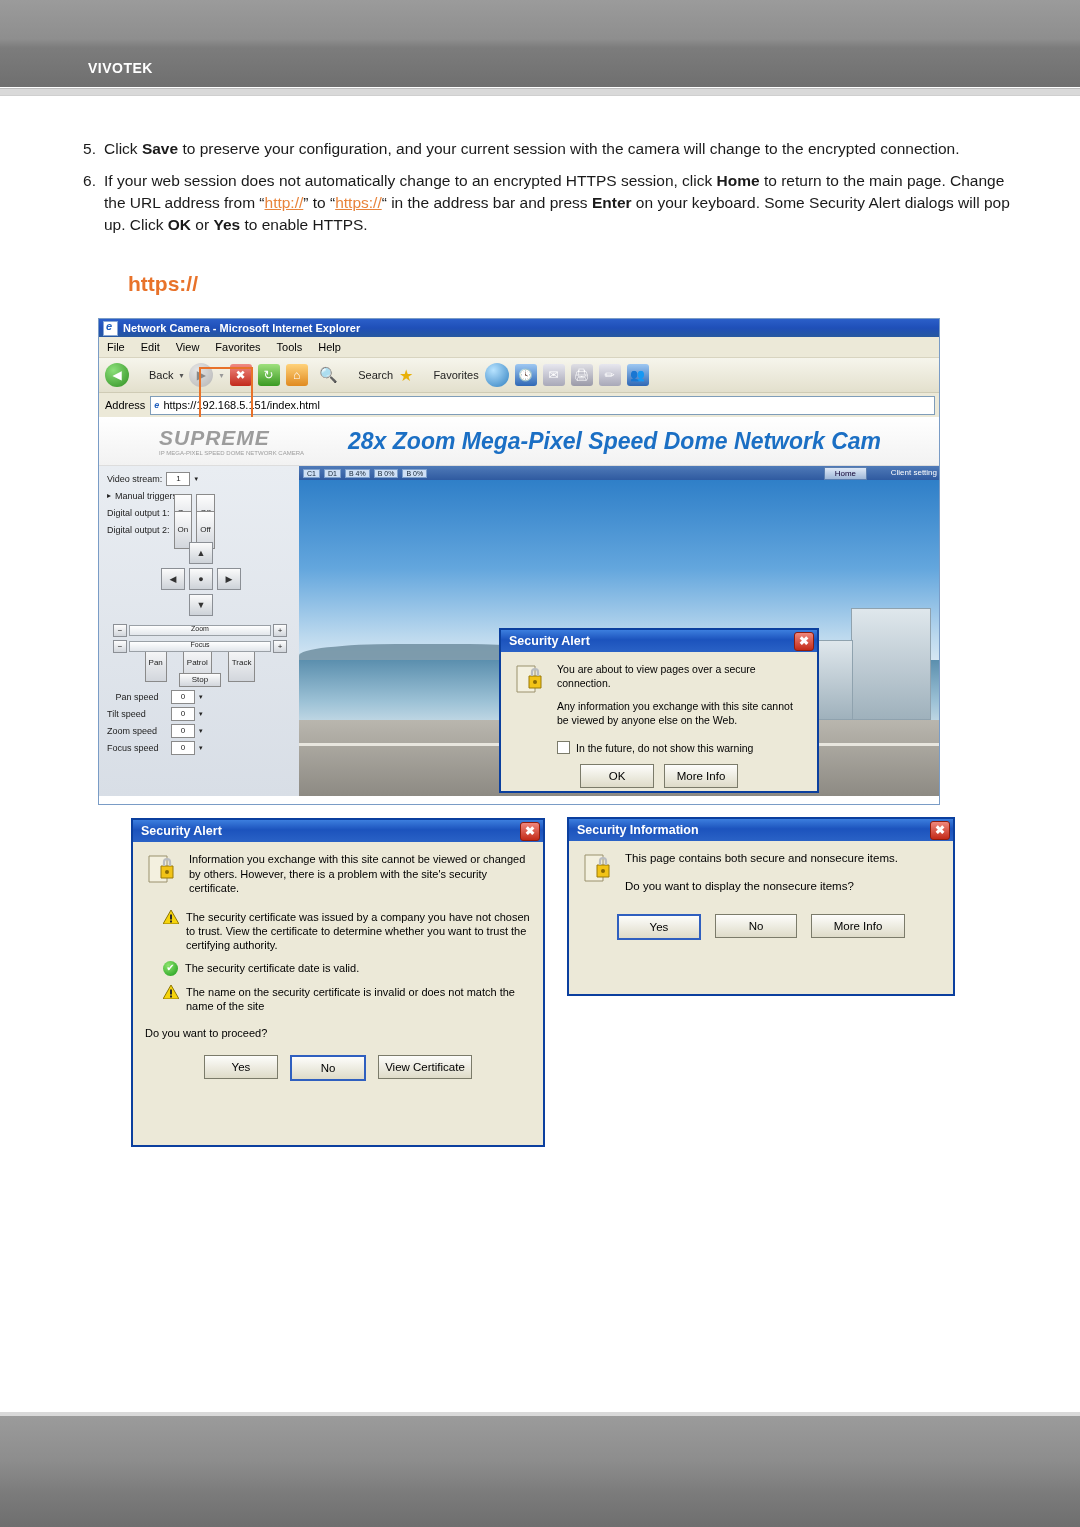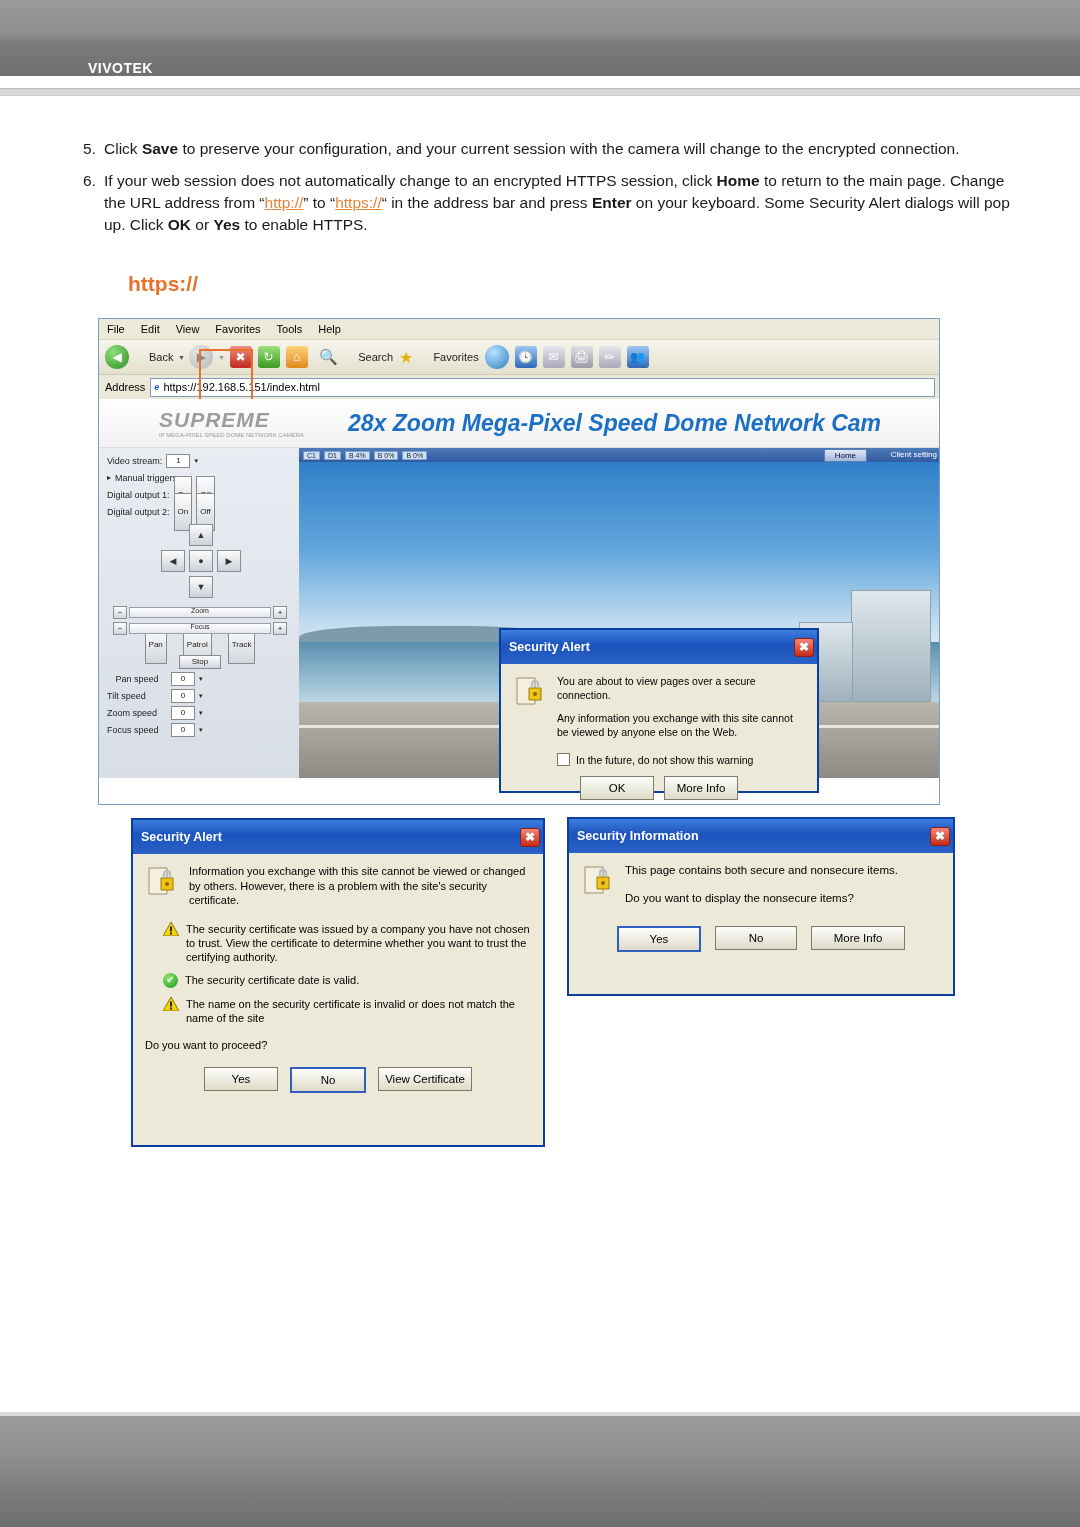"VIVOTEK" .page-header { height: 76px -> 87px }
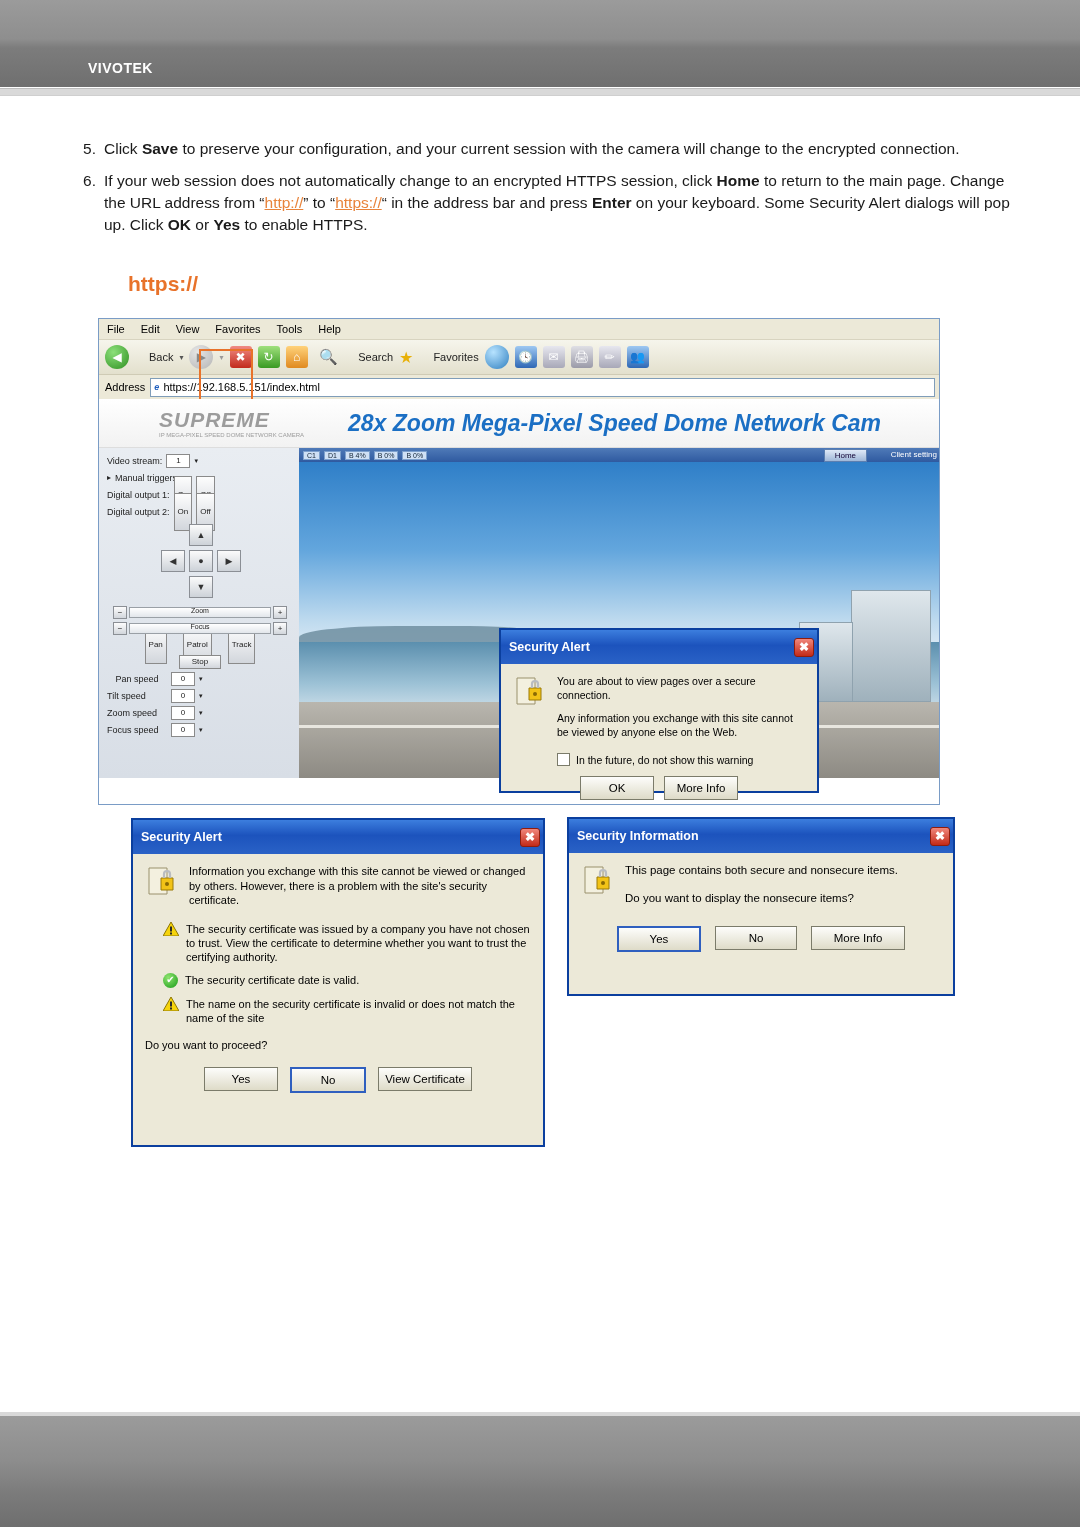"Network Camera - Microsoft Internet" div.ie-titlebar { html: none -> <div> <span></span> <span>Network Camera - Microsoft Internet Explorer</span> </div> }
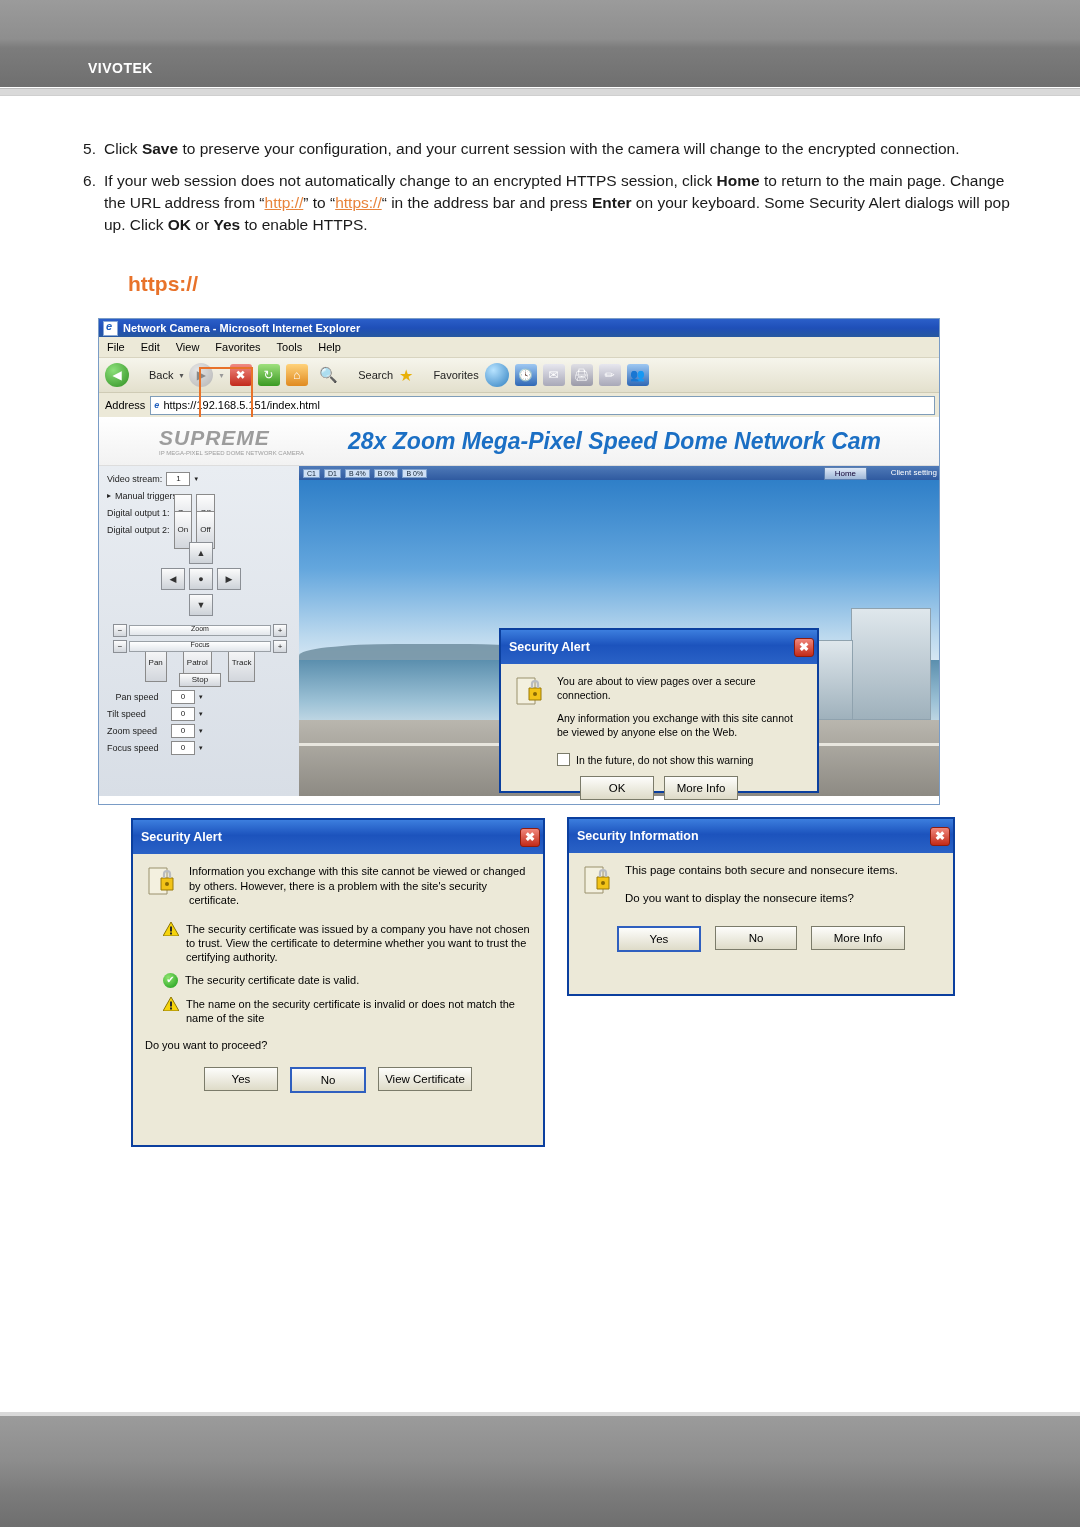"Security Alert" .dlg-title { height: 34px -> 22px }
